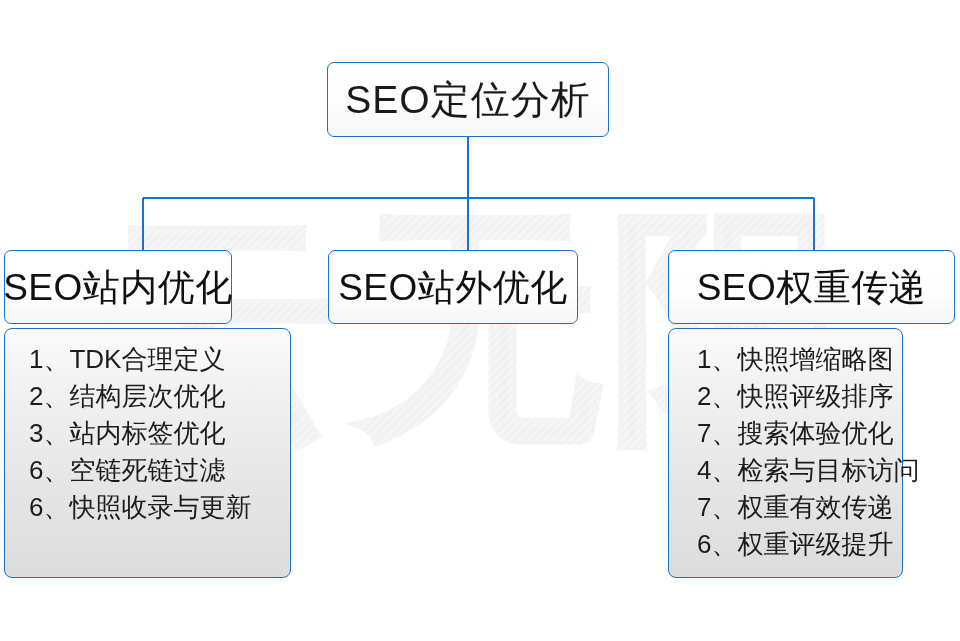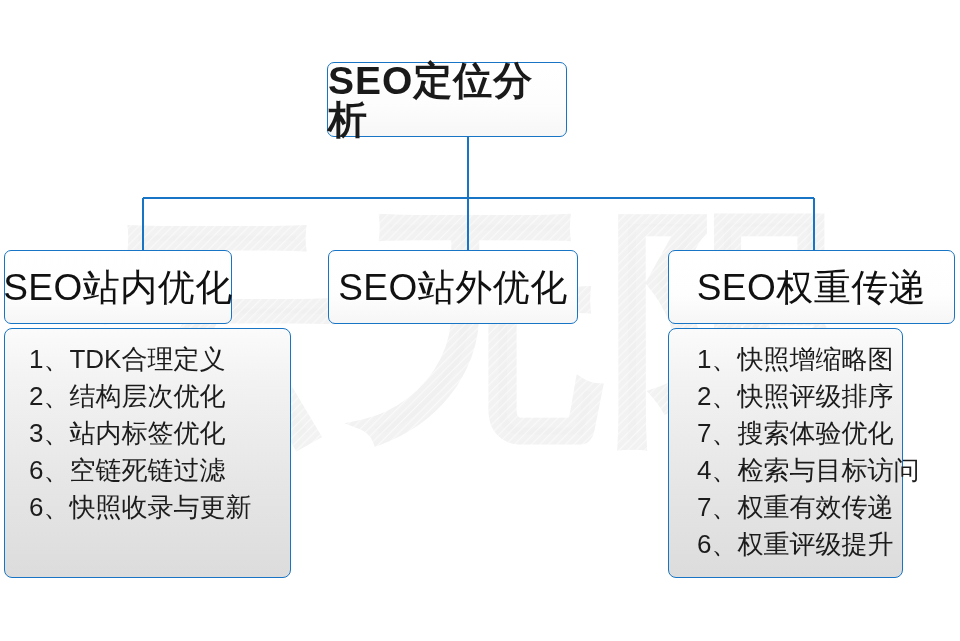"SEO定位分析" .top-box { font-weight: bold -> none; width: 240px -> 282px }
